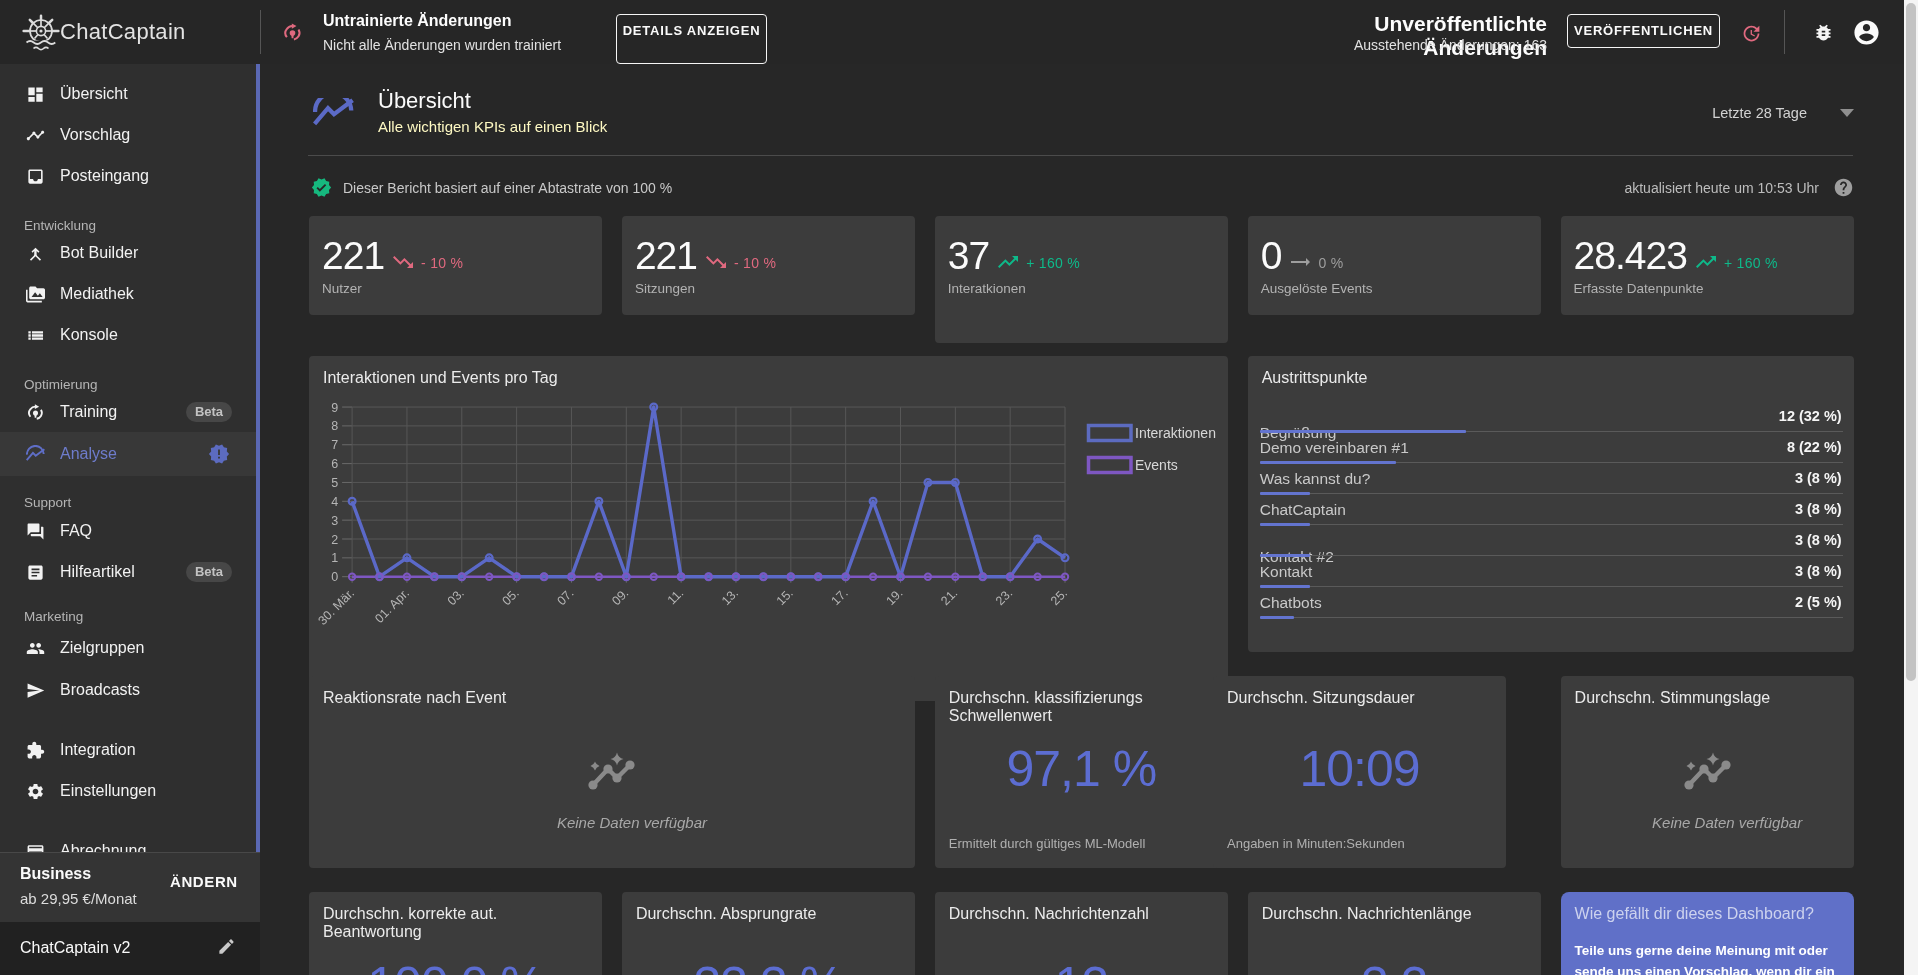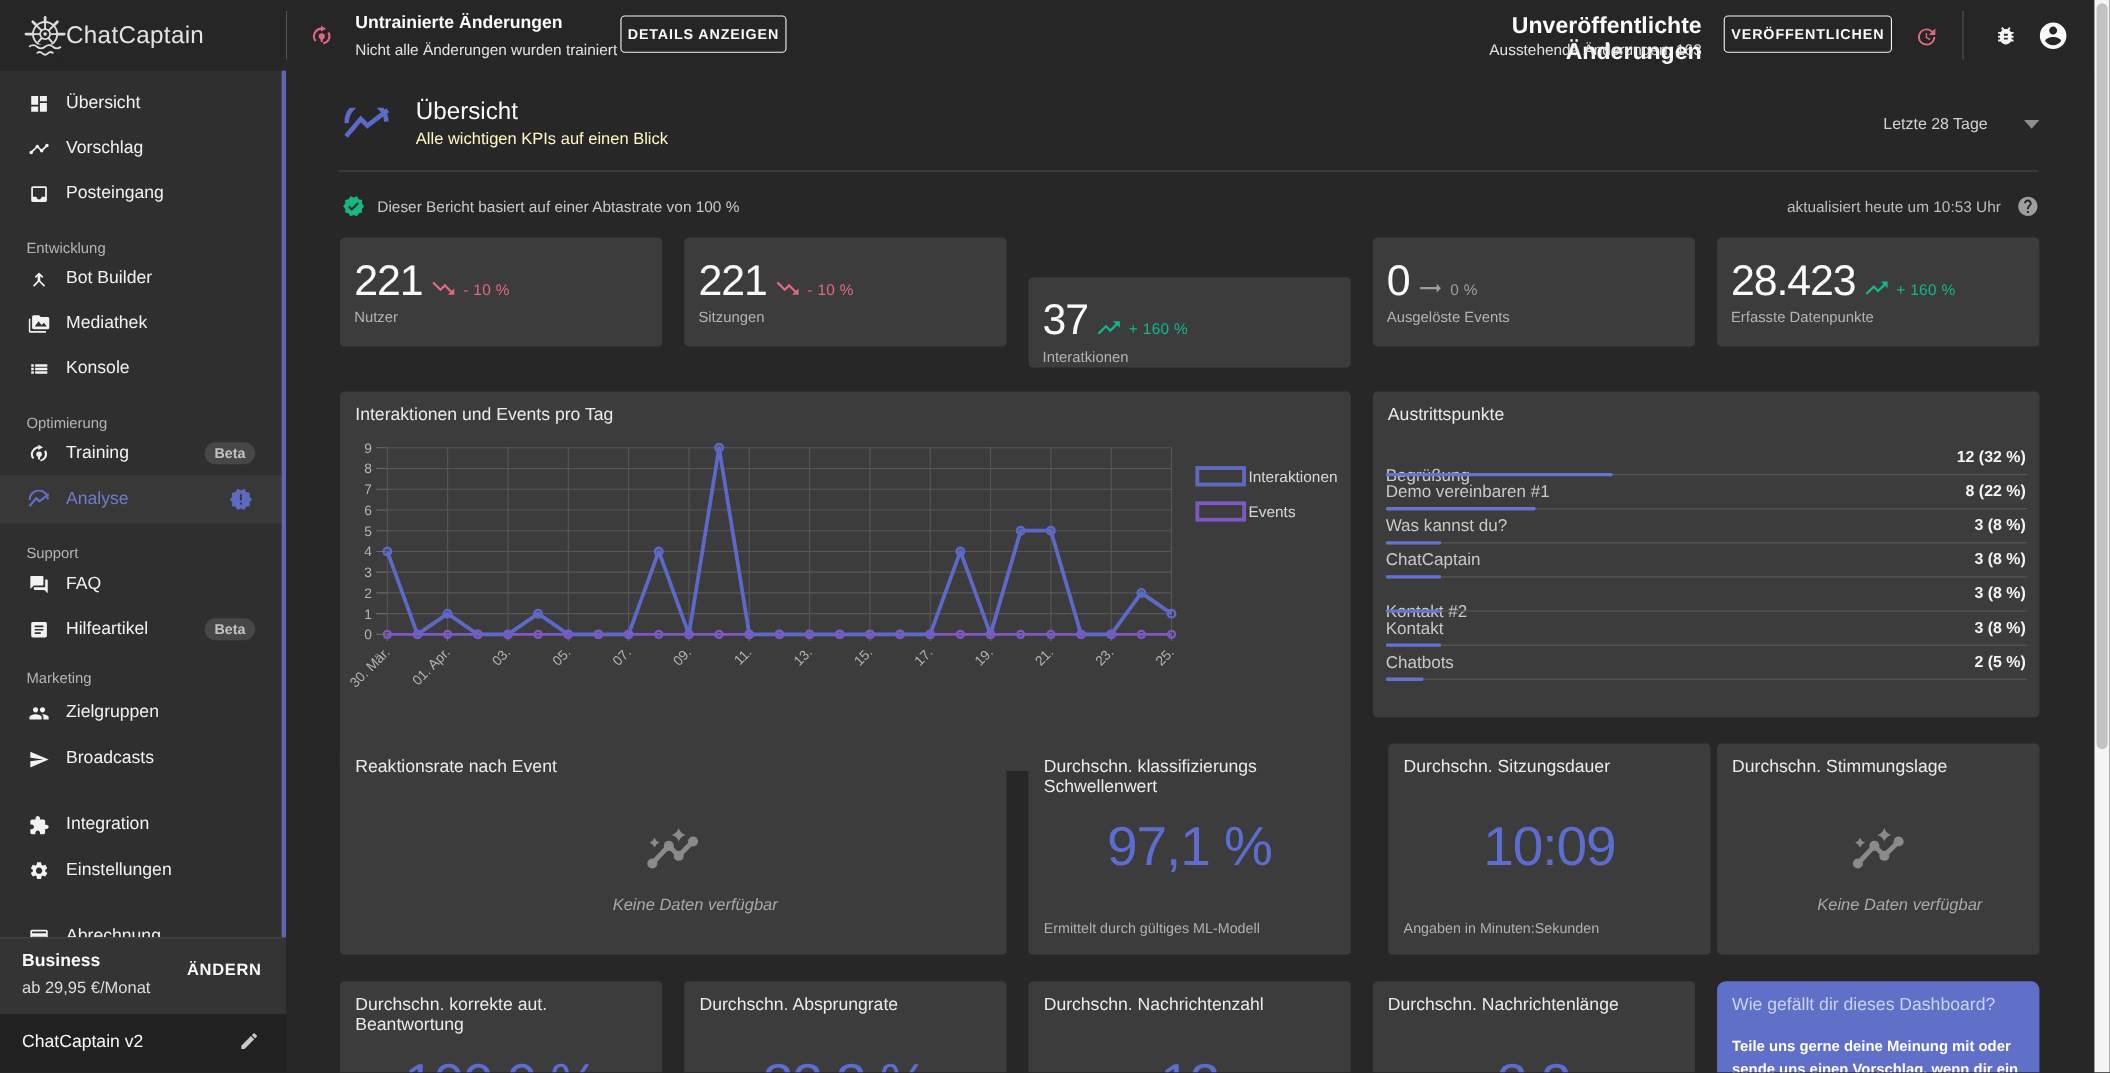"DETAILS ANZEIGEN" div.btn { height: 34px -> 50px; left: 564px -> 616px }
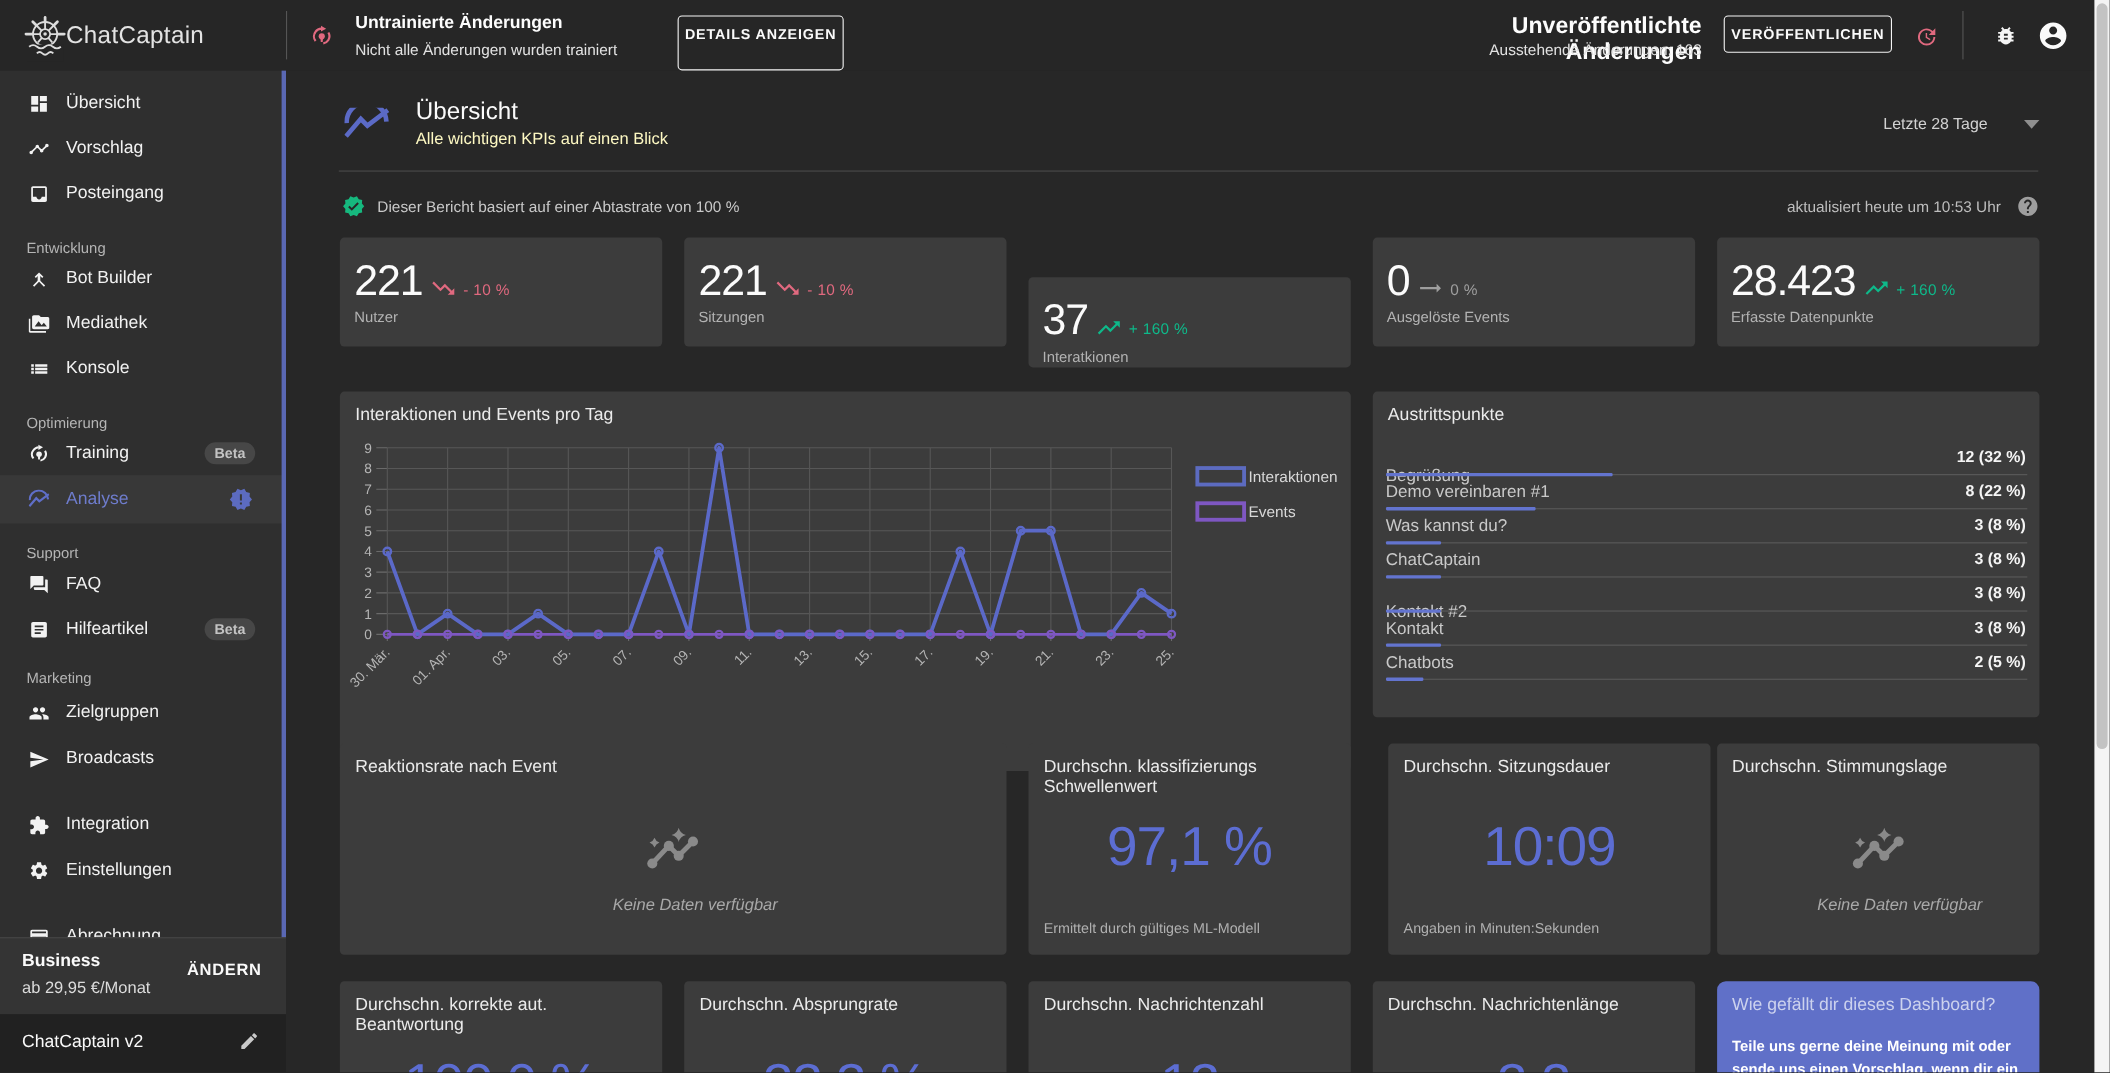"37" div.card { height: 82px -> 127px; margin-top: 36px -> none }
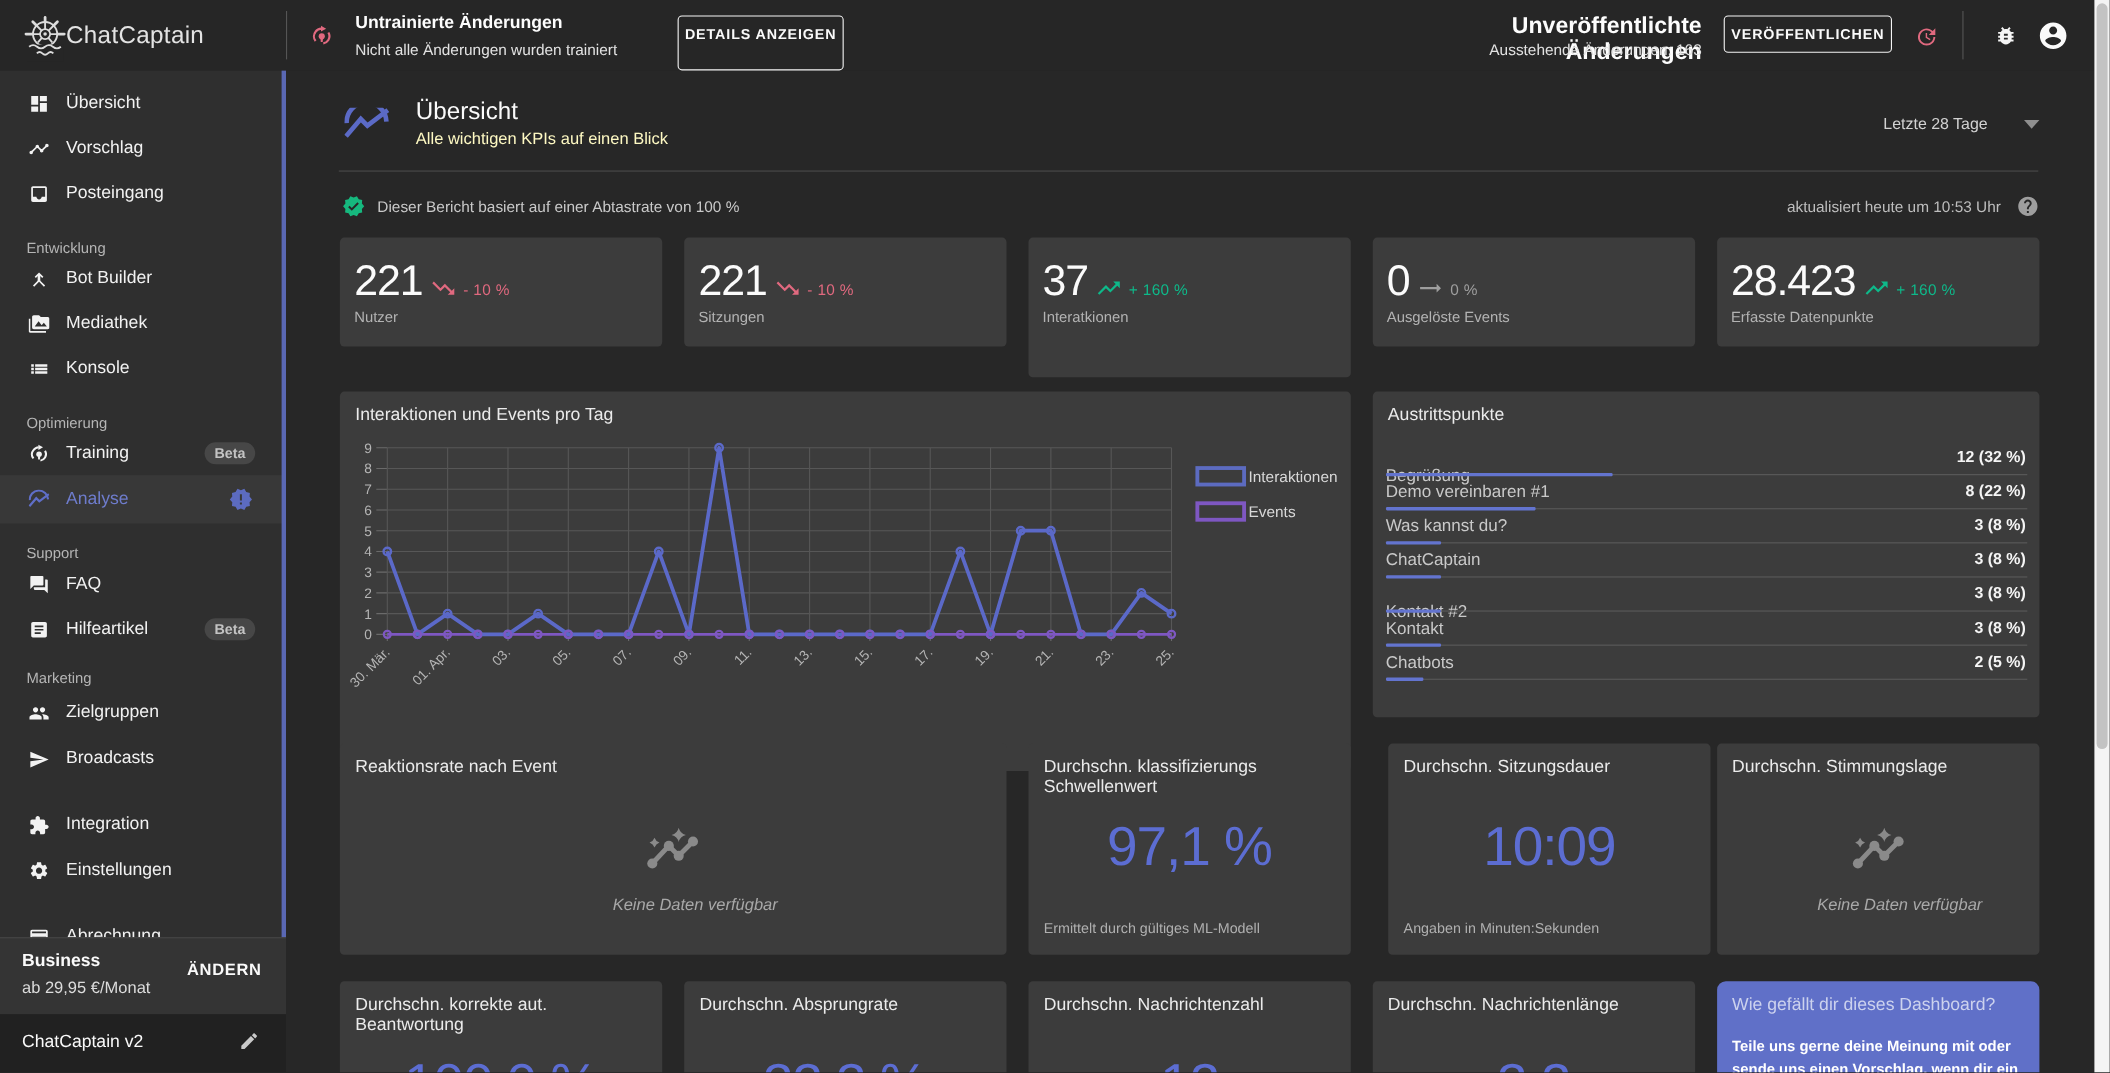"Durchschn. Sitzungsdauer" div.card { left: 1002px -> 953px }
